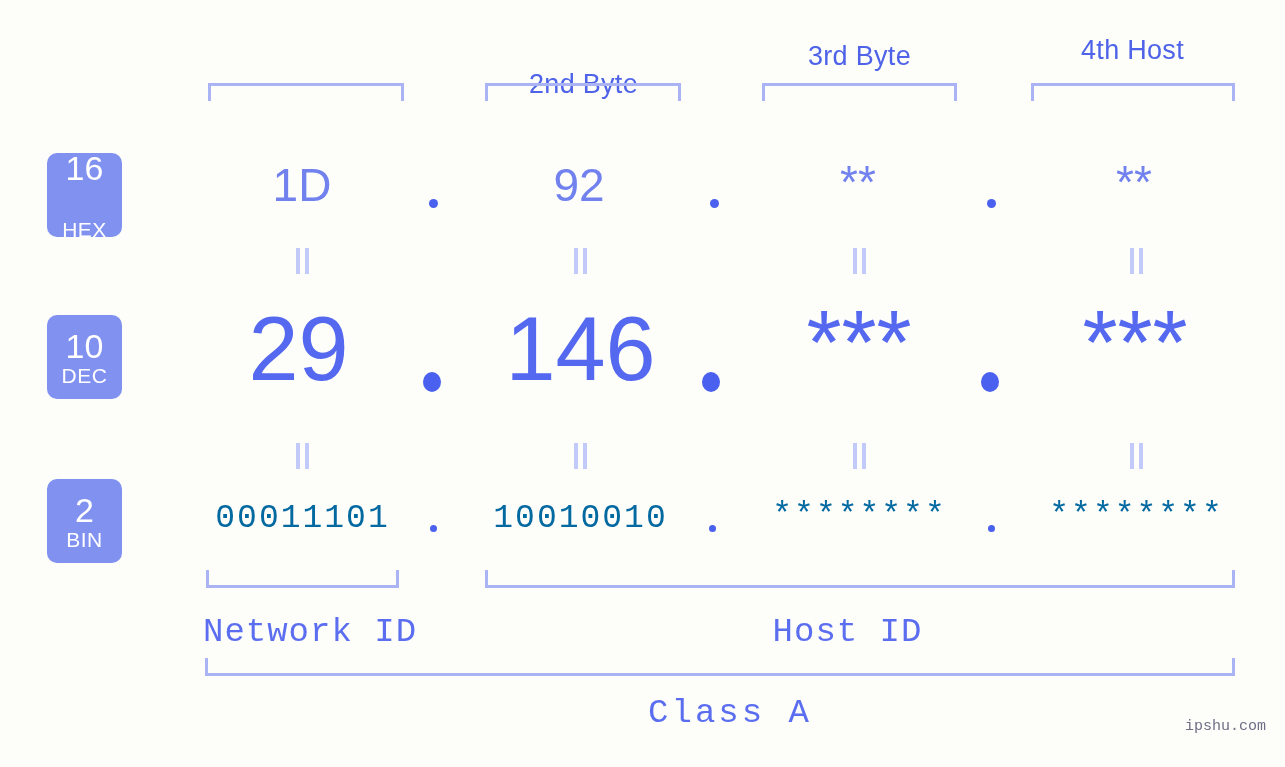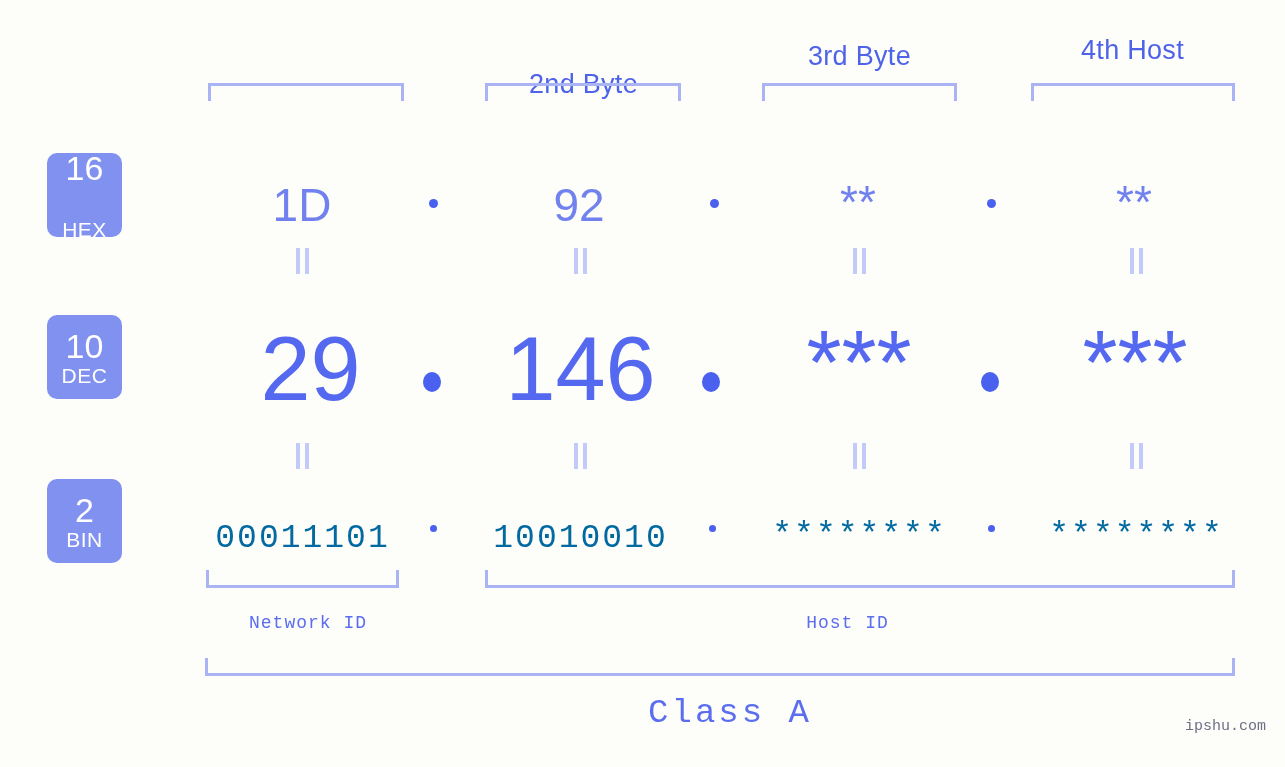"1D" .cell { margin-top: 20px -> none }
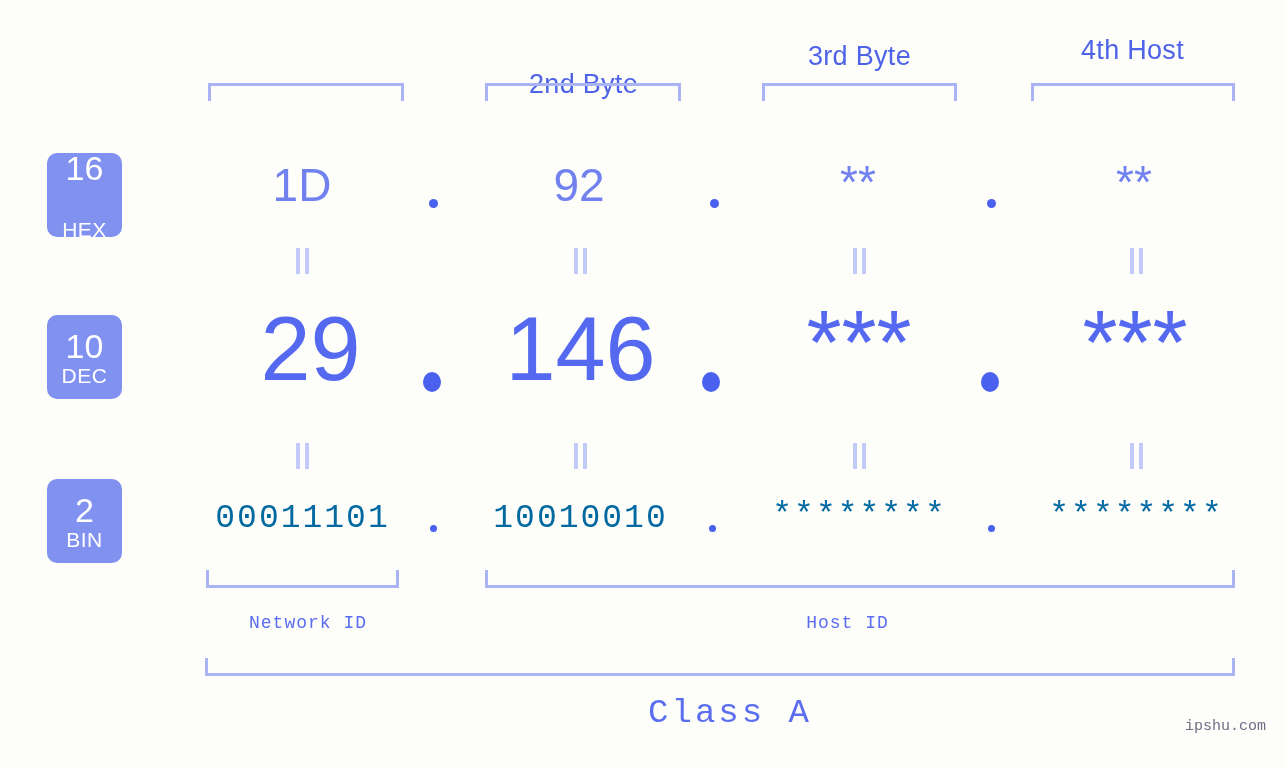"29" div.cell { left: 208px -> 196px }
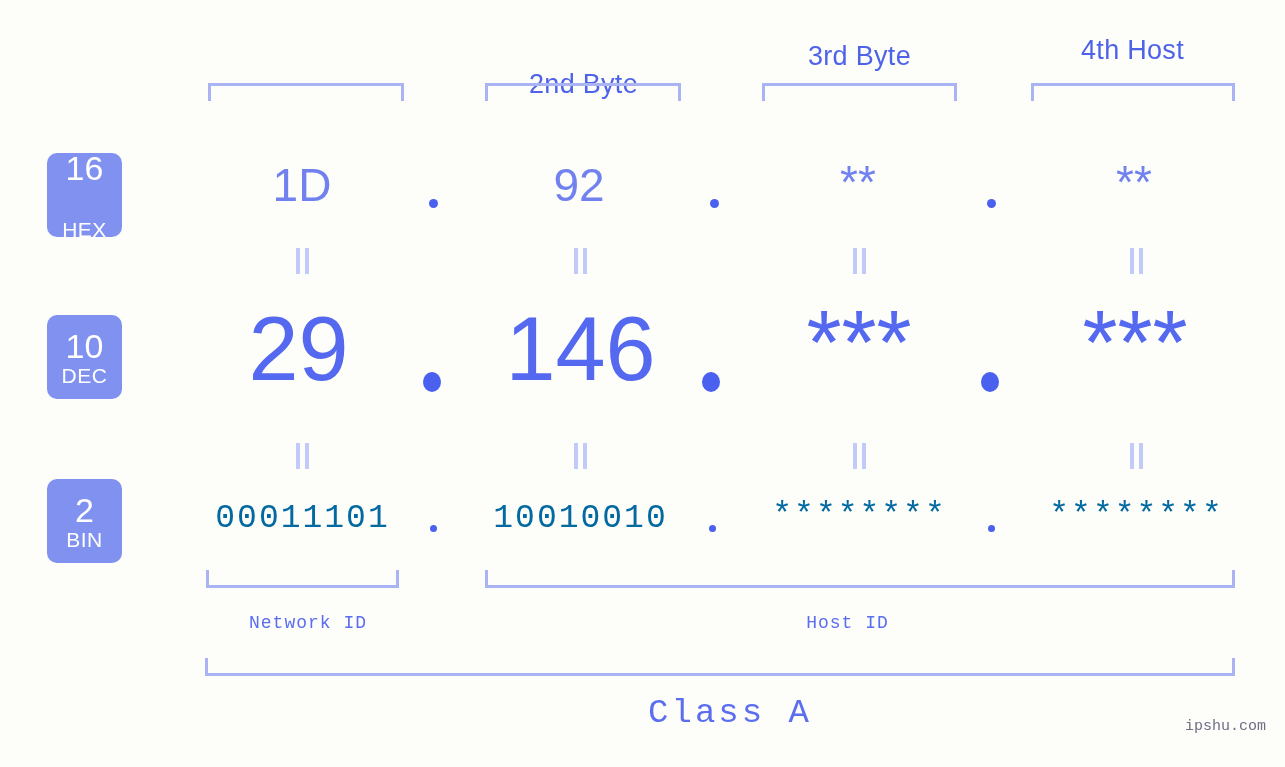"Network ID" .id-label { font-size: 18px -> 34px }
